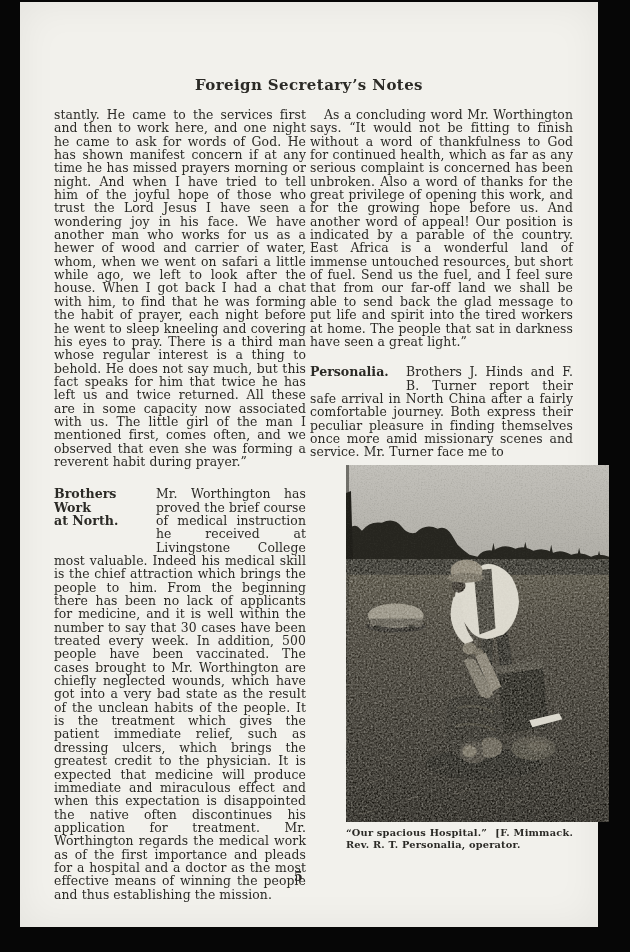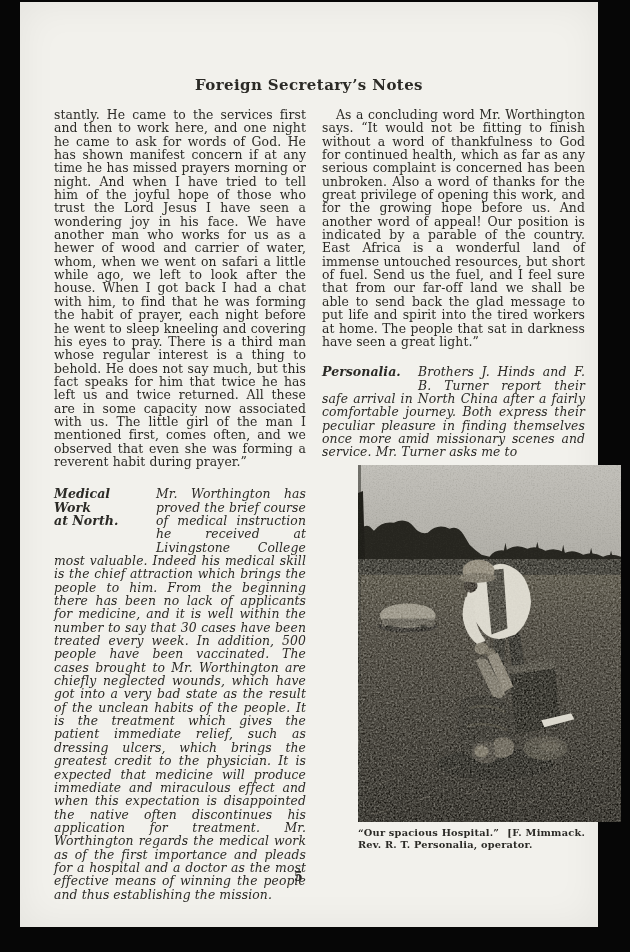"stantly. He came to the" .cols { gap: 16px -> 4px }
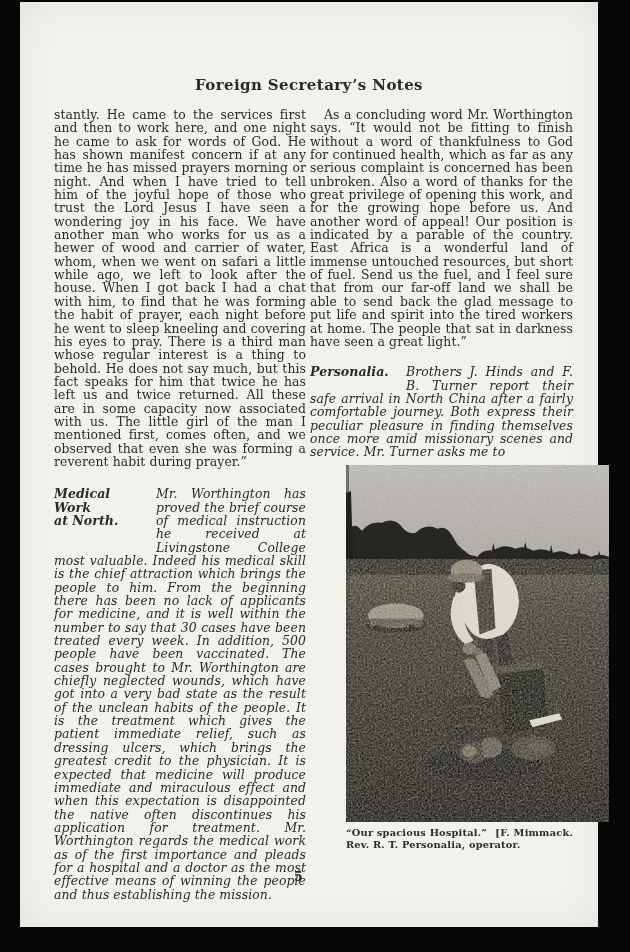"Personalia." .sec { font-style: italic -> none }
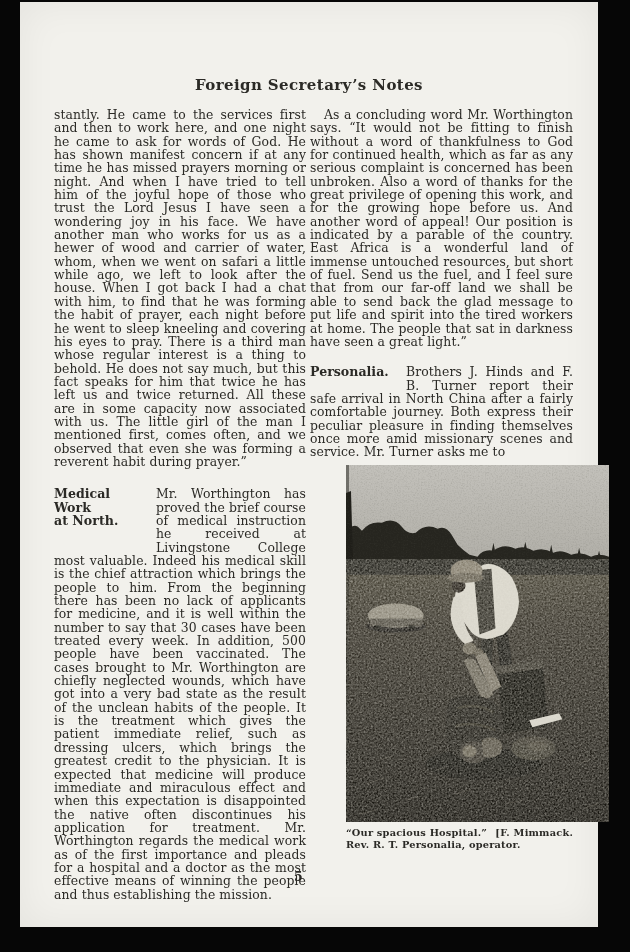"Brothers J. Hinds and F." p.body { text: asks -> face }
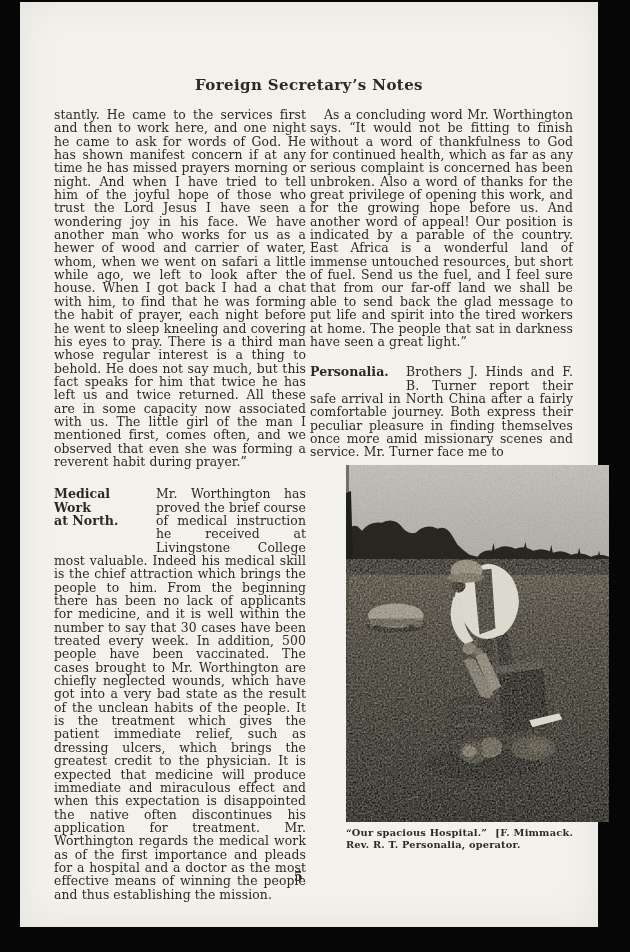"Medical Work" span { text: Medical -> Brothers }
